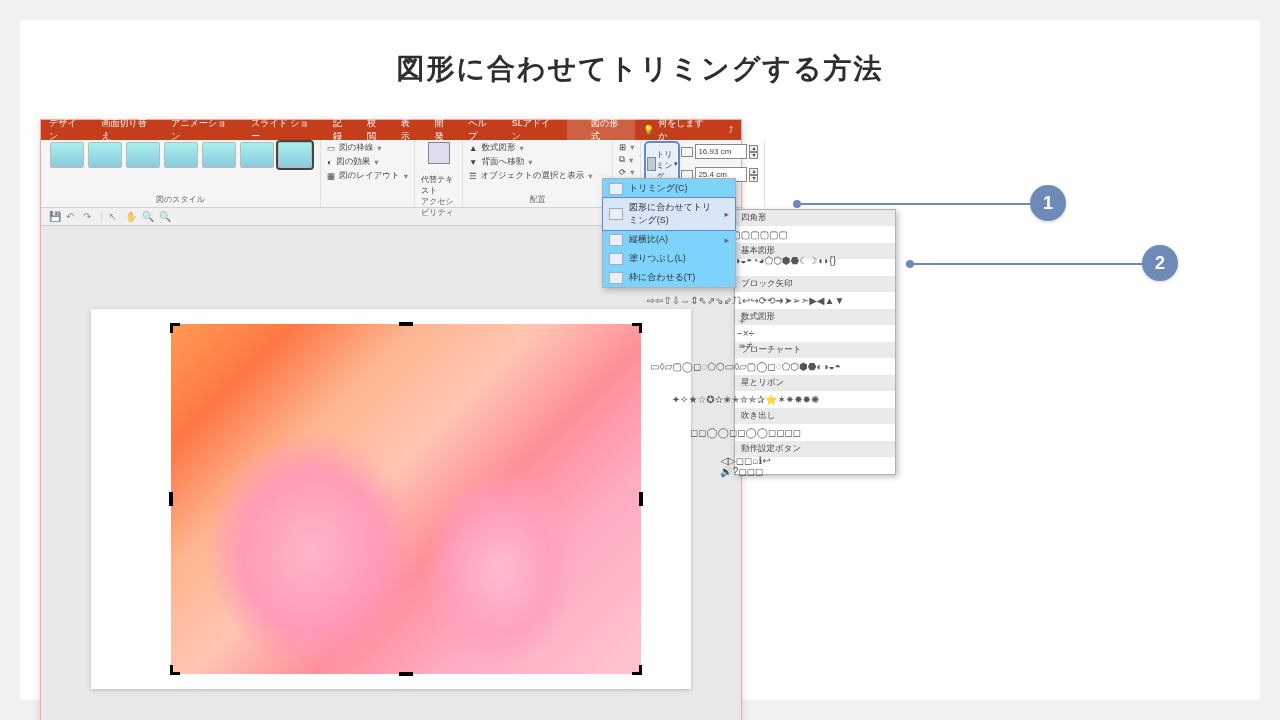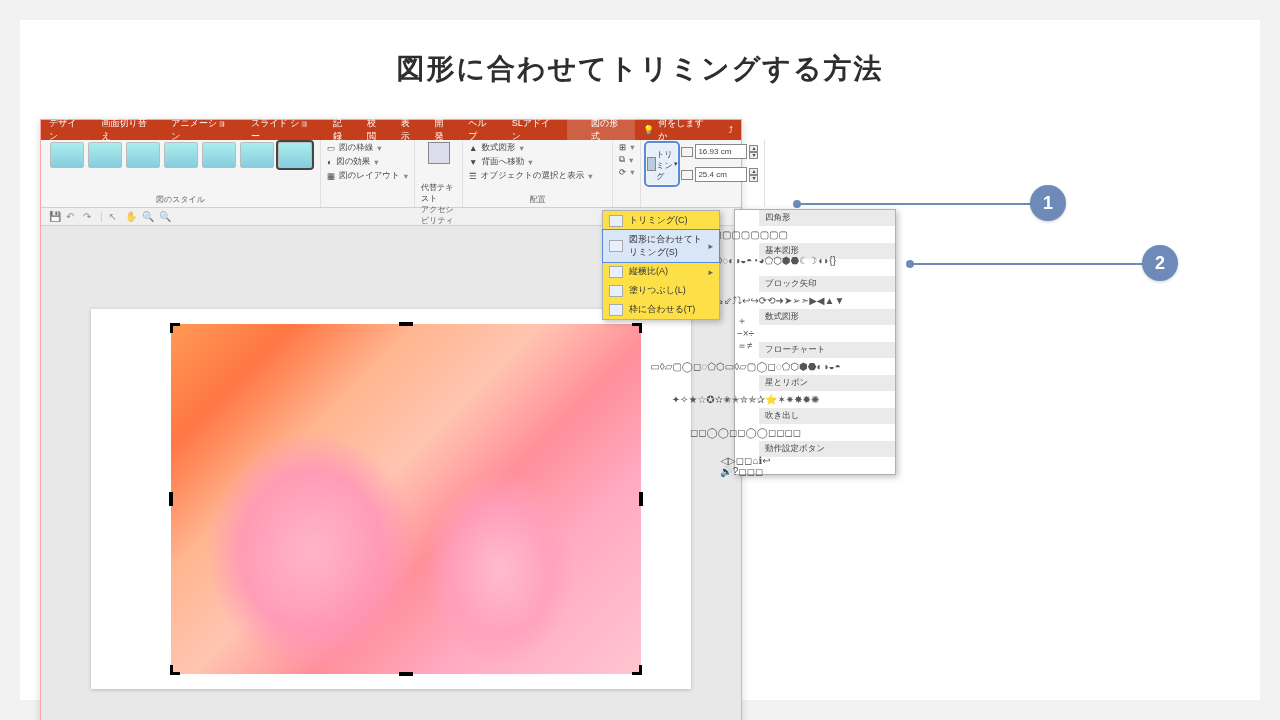"代替テキスト" .alttext-btn { gap: 18px -> 10px }
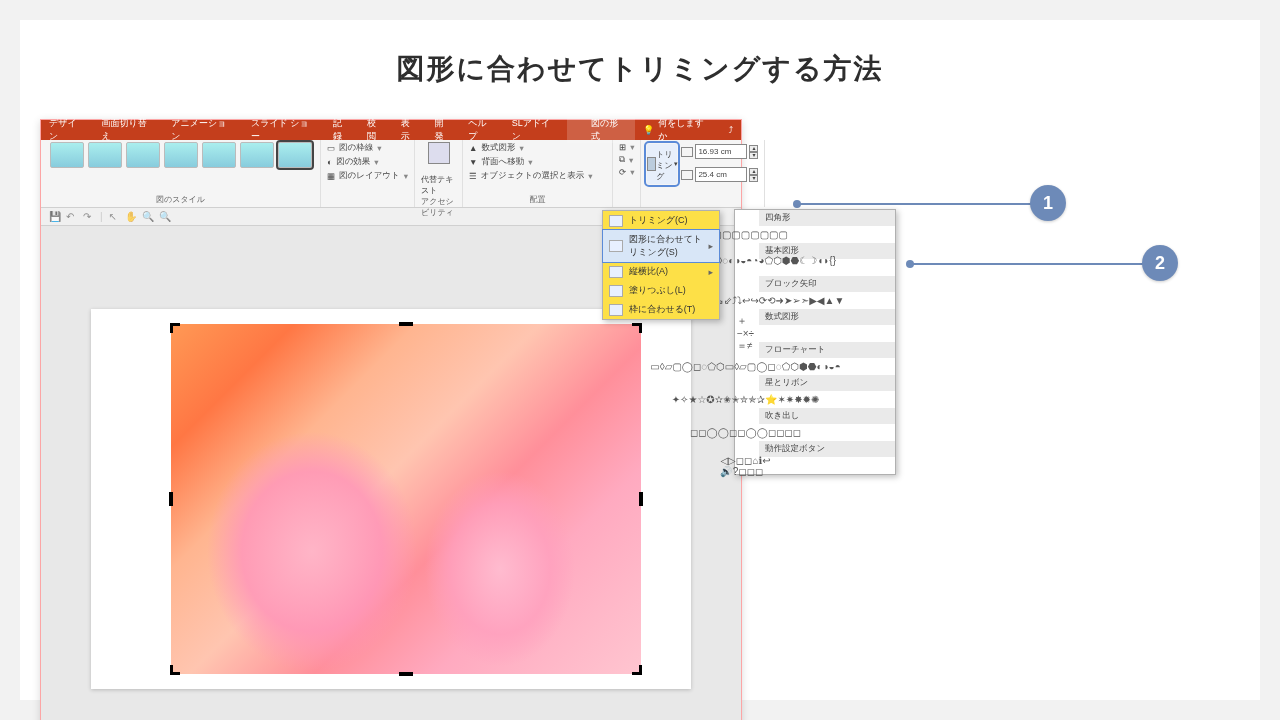"トリミング(C)" .crop-menu { background: #fde047 -> #7dd3fc; top: 91px -> 59px; width: 118px -> 134px }
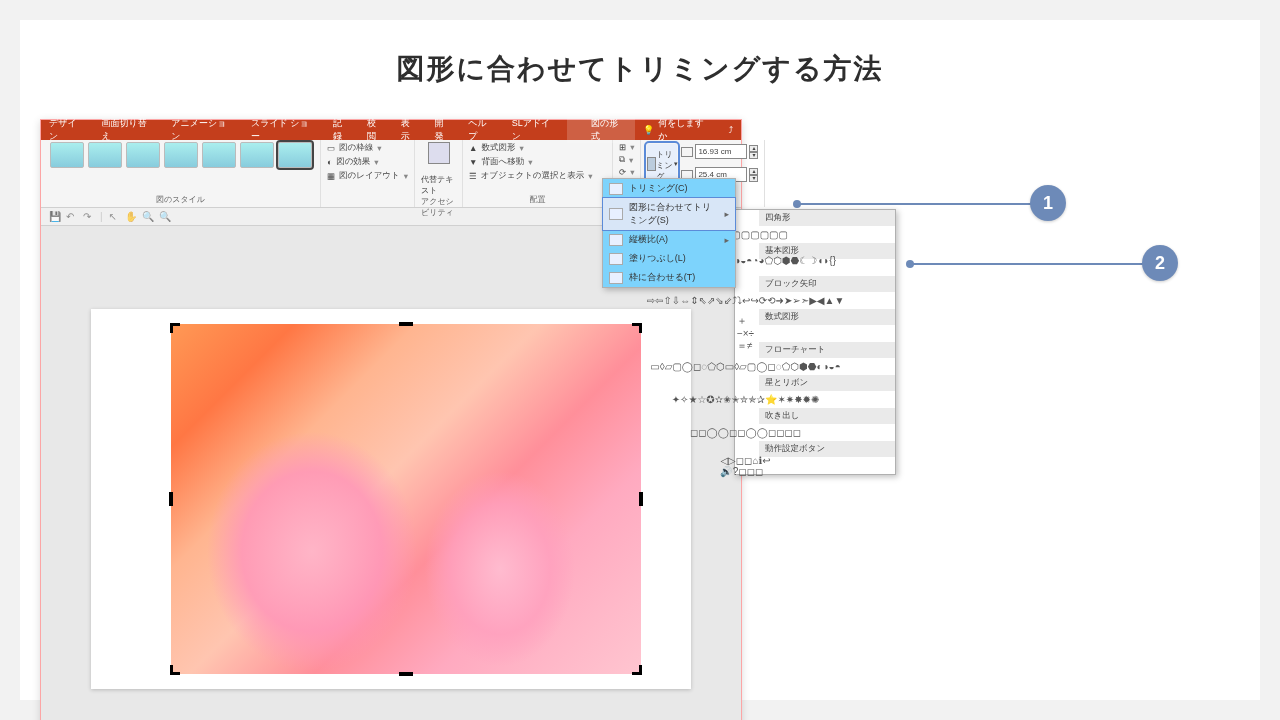"四角形" .shape-panel .cat { margin-left: 24px -> none }
